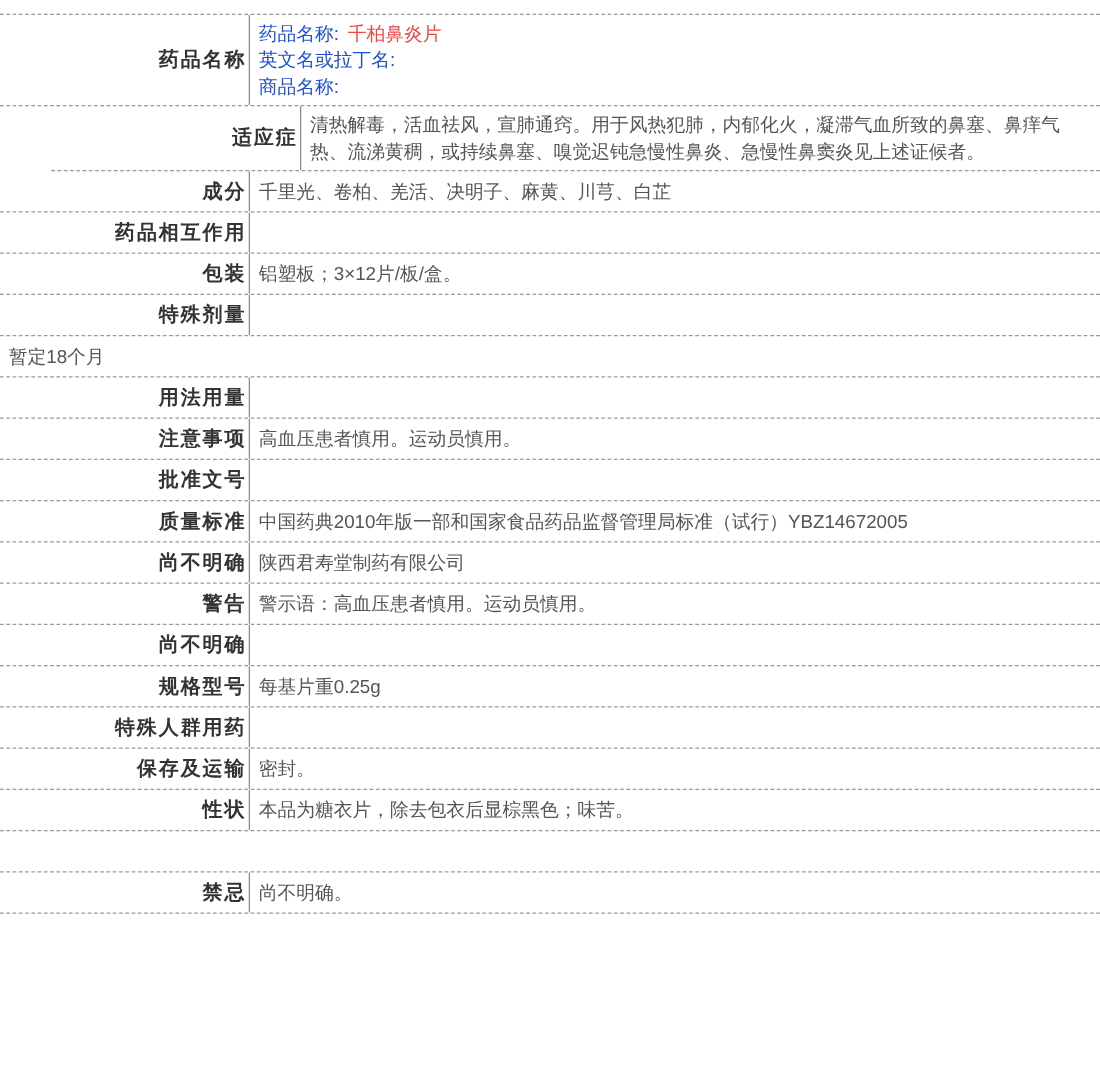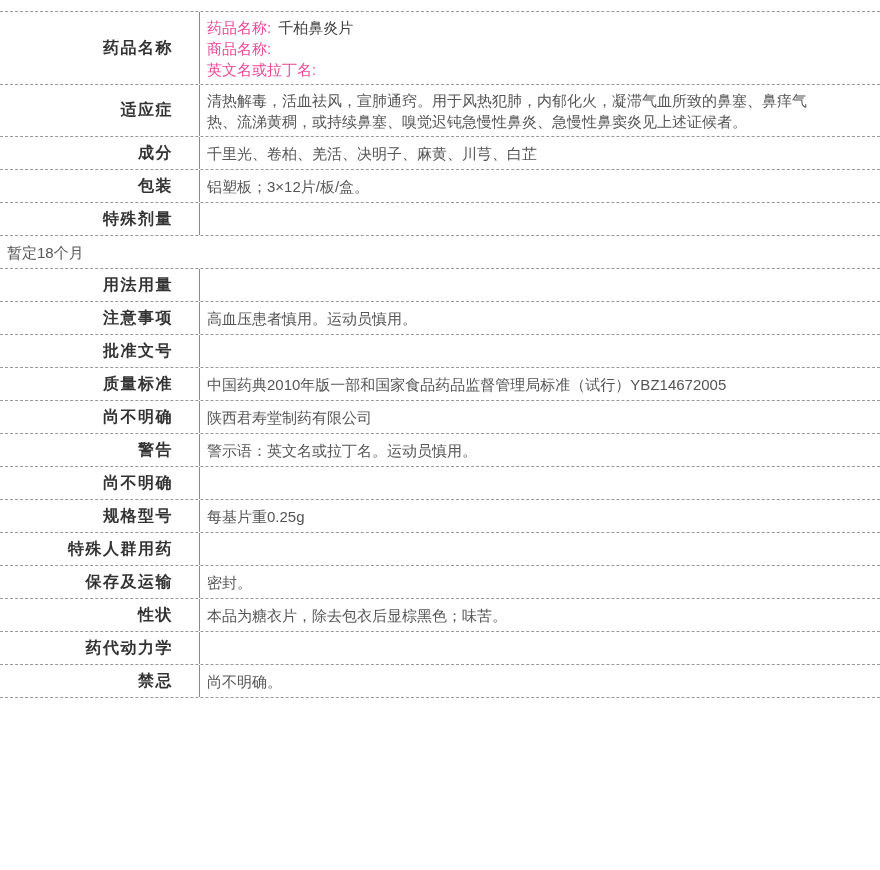"药品名称:" .muted { color: #ec4899 -> #1d4ed8 }
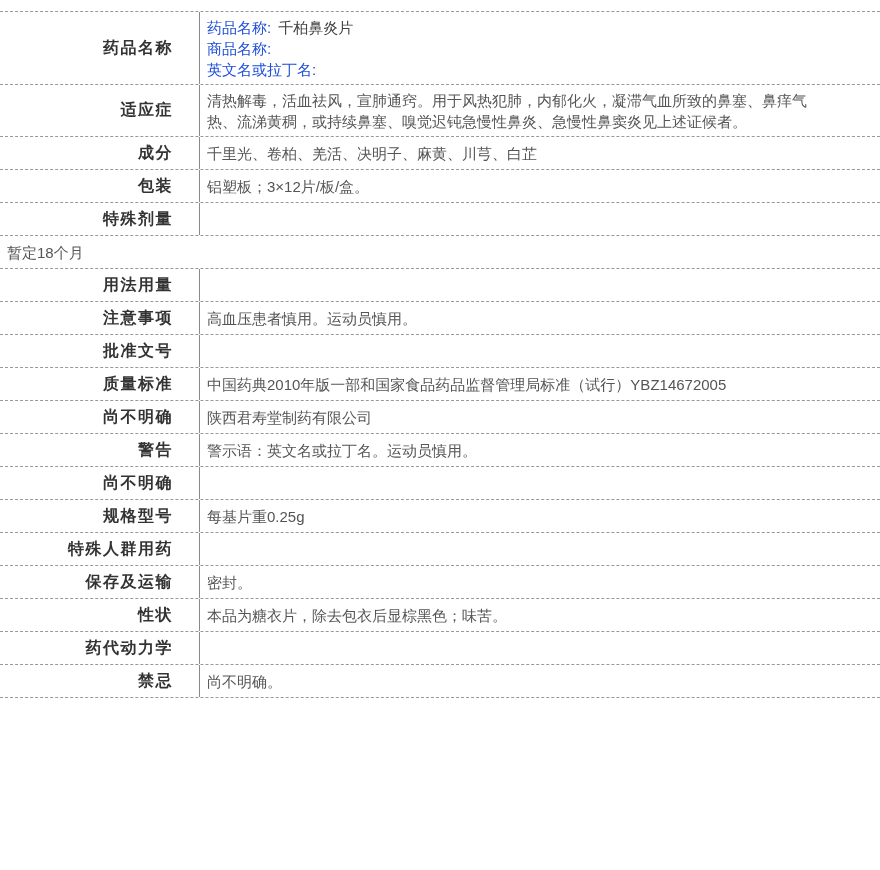"千柏鼻炎片" .drug-name { color: #404040 -> #ef4444 }
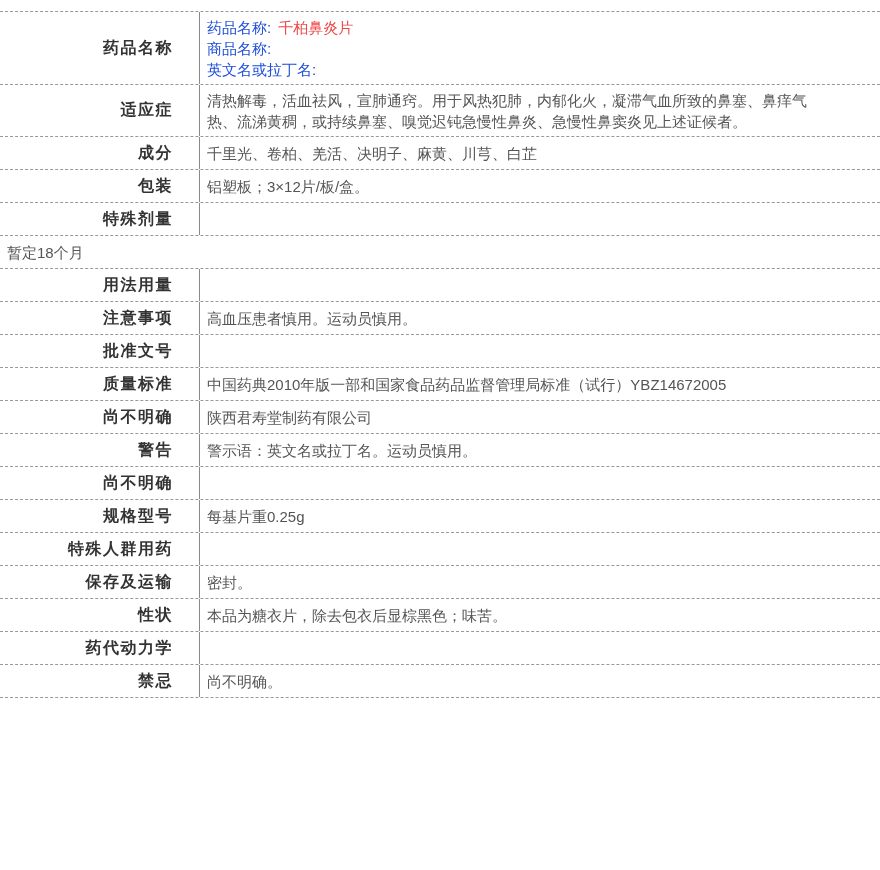"药品名称" .cell-label { padding-right: 26px -> 2px }
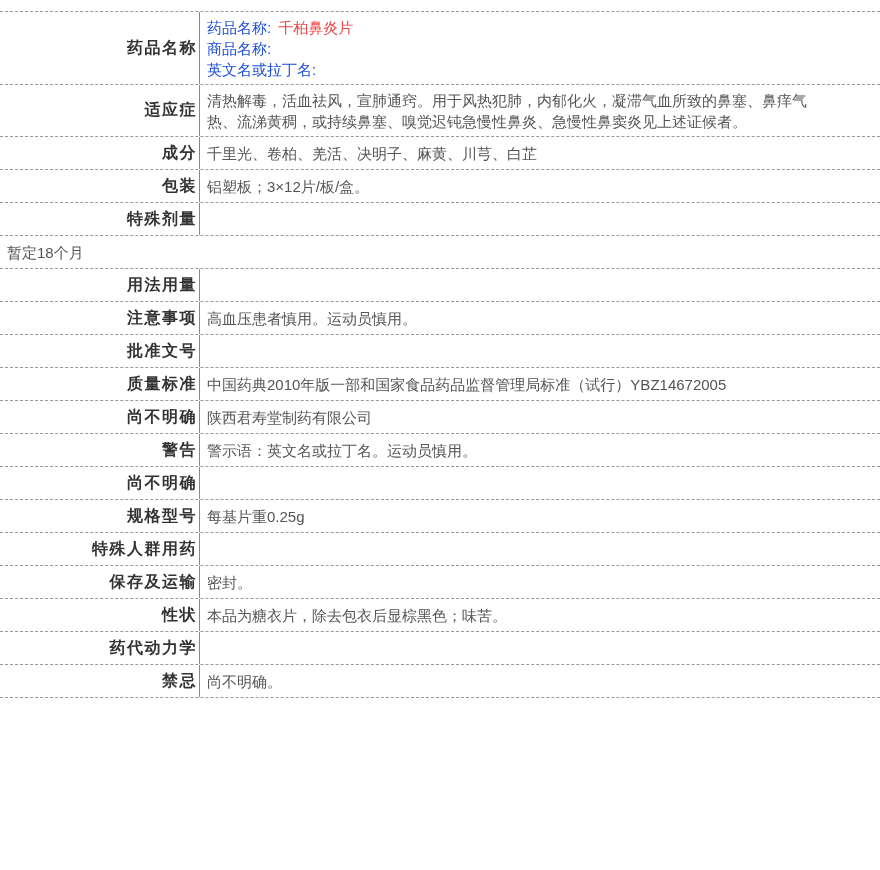"商品名称:" div.name-line { order: before "英文名或拉丁名:" -> after "英文名或拉丁名:" }
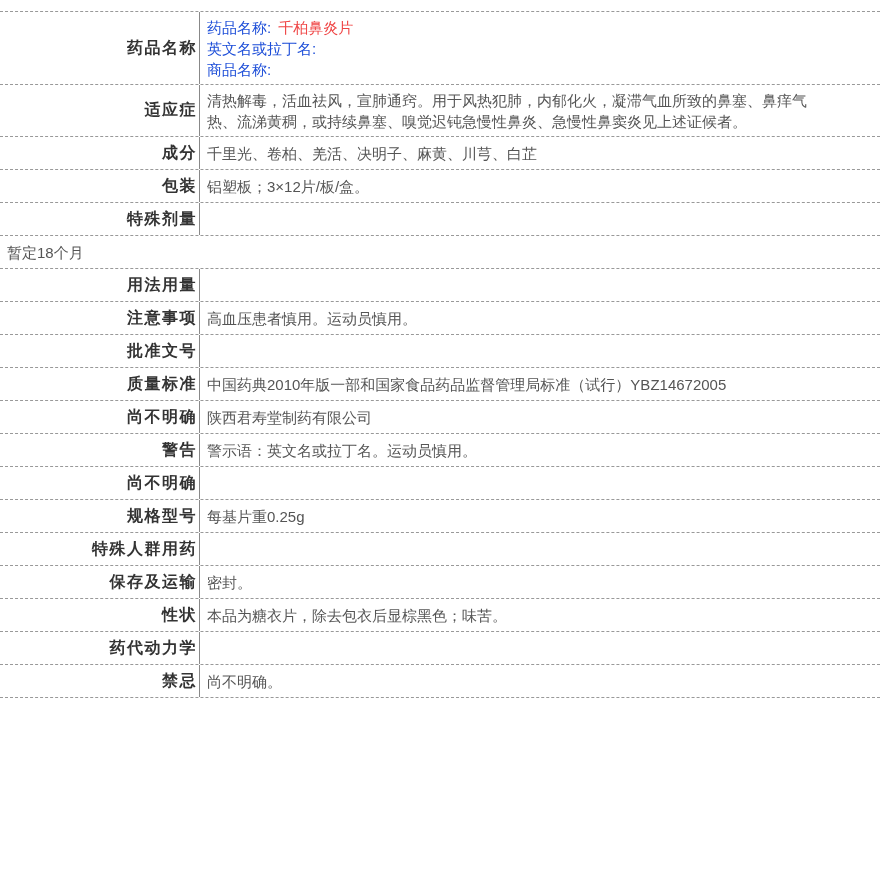"适应症" .row.tall { margin-left: none -> 41px }
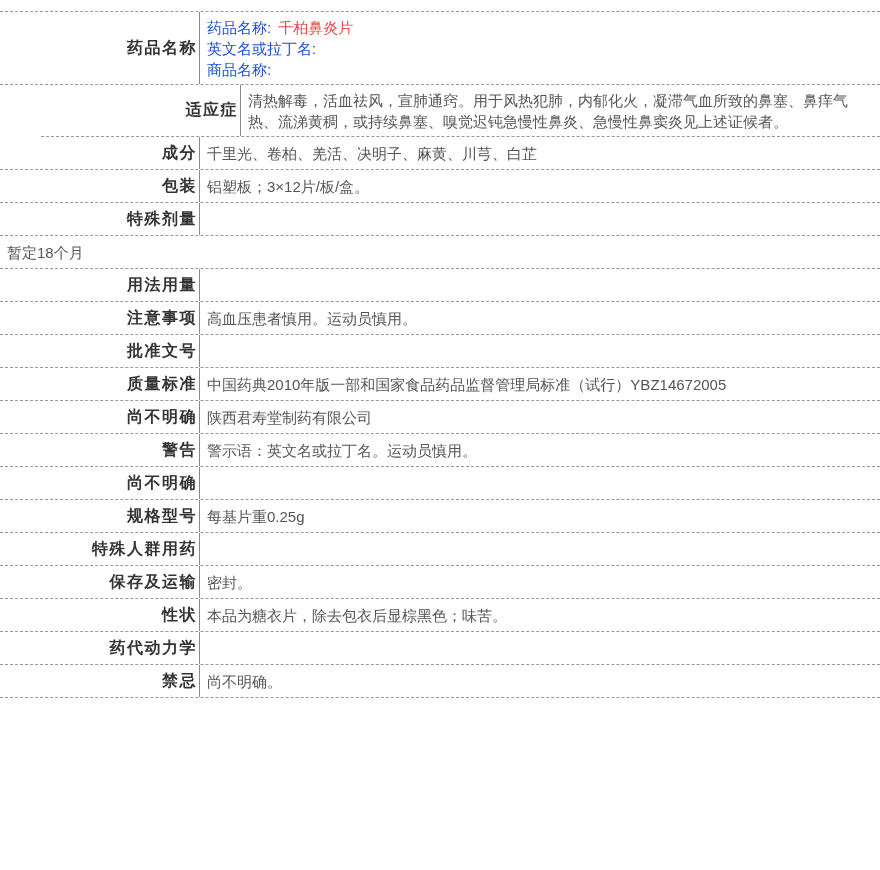"药品相互作用" div.row { html: none -> <div> <div>药品相互作用</div> <div> <span></span> </div> </div> }
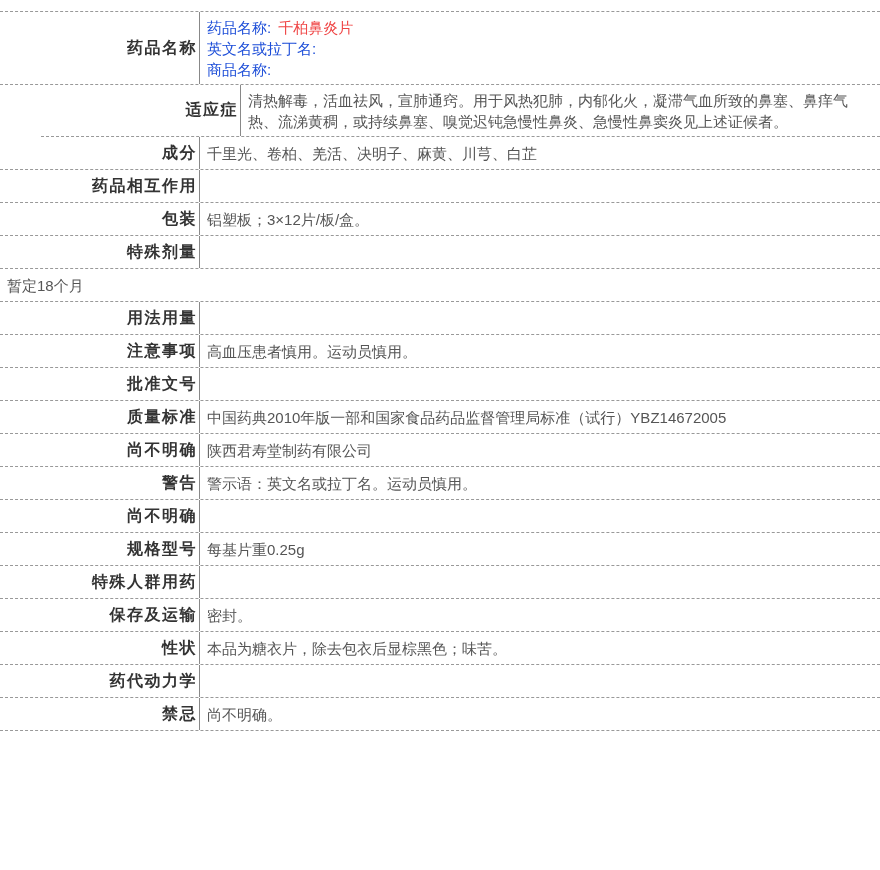"警示语：英文名或拉丁名。运动员慎用。" span.wrap { text: 英文名或拉丁名 -> 高血压患者慎用 }
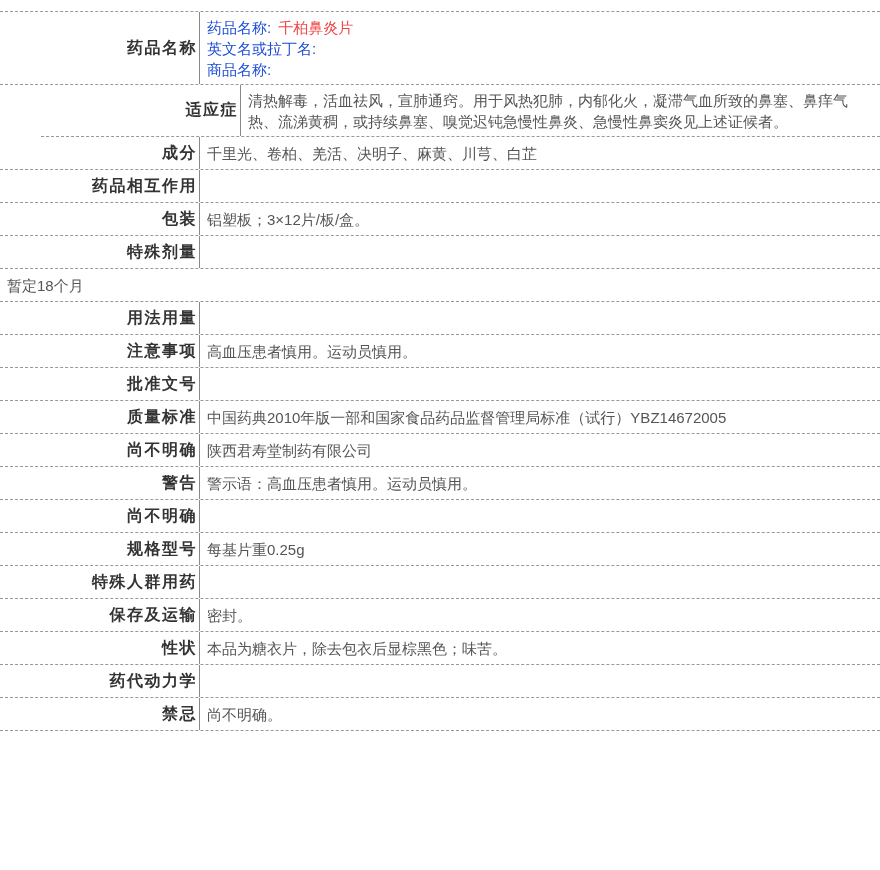"药代动力学" div.cell-label { html: <div>药代动力学</div> -> none }
